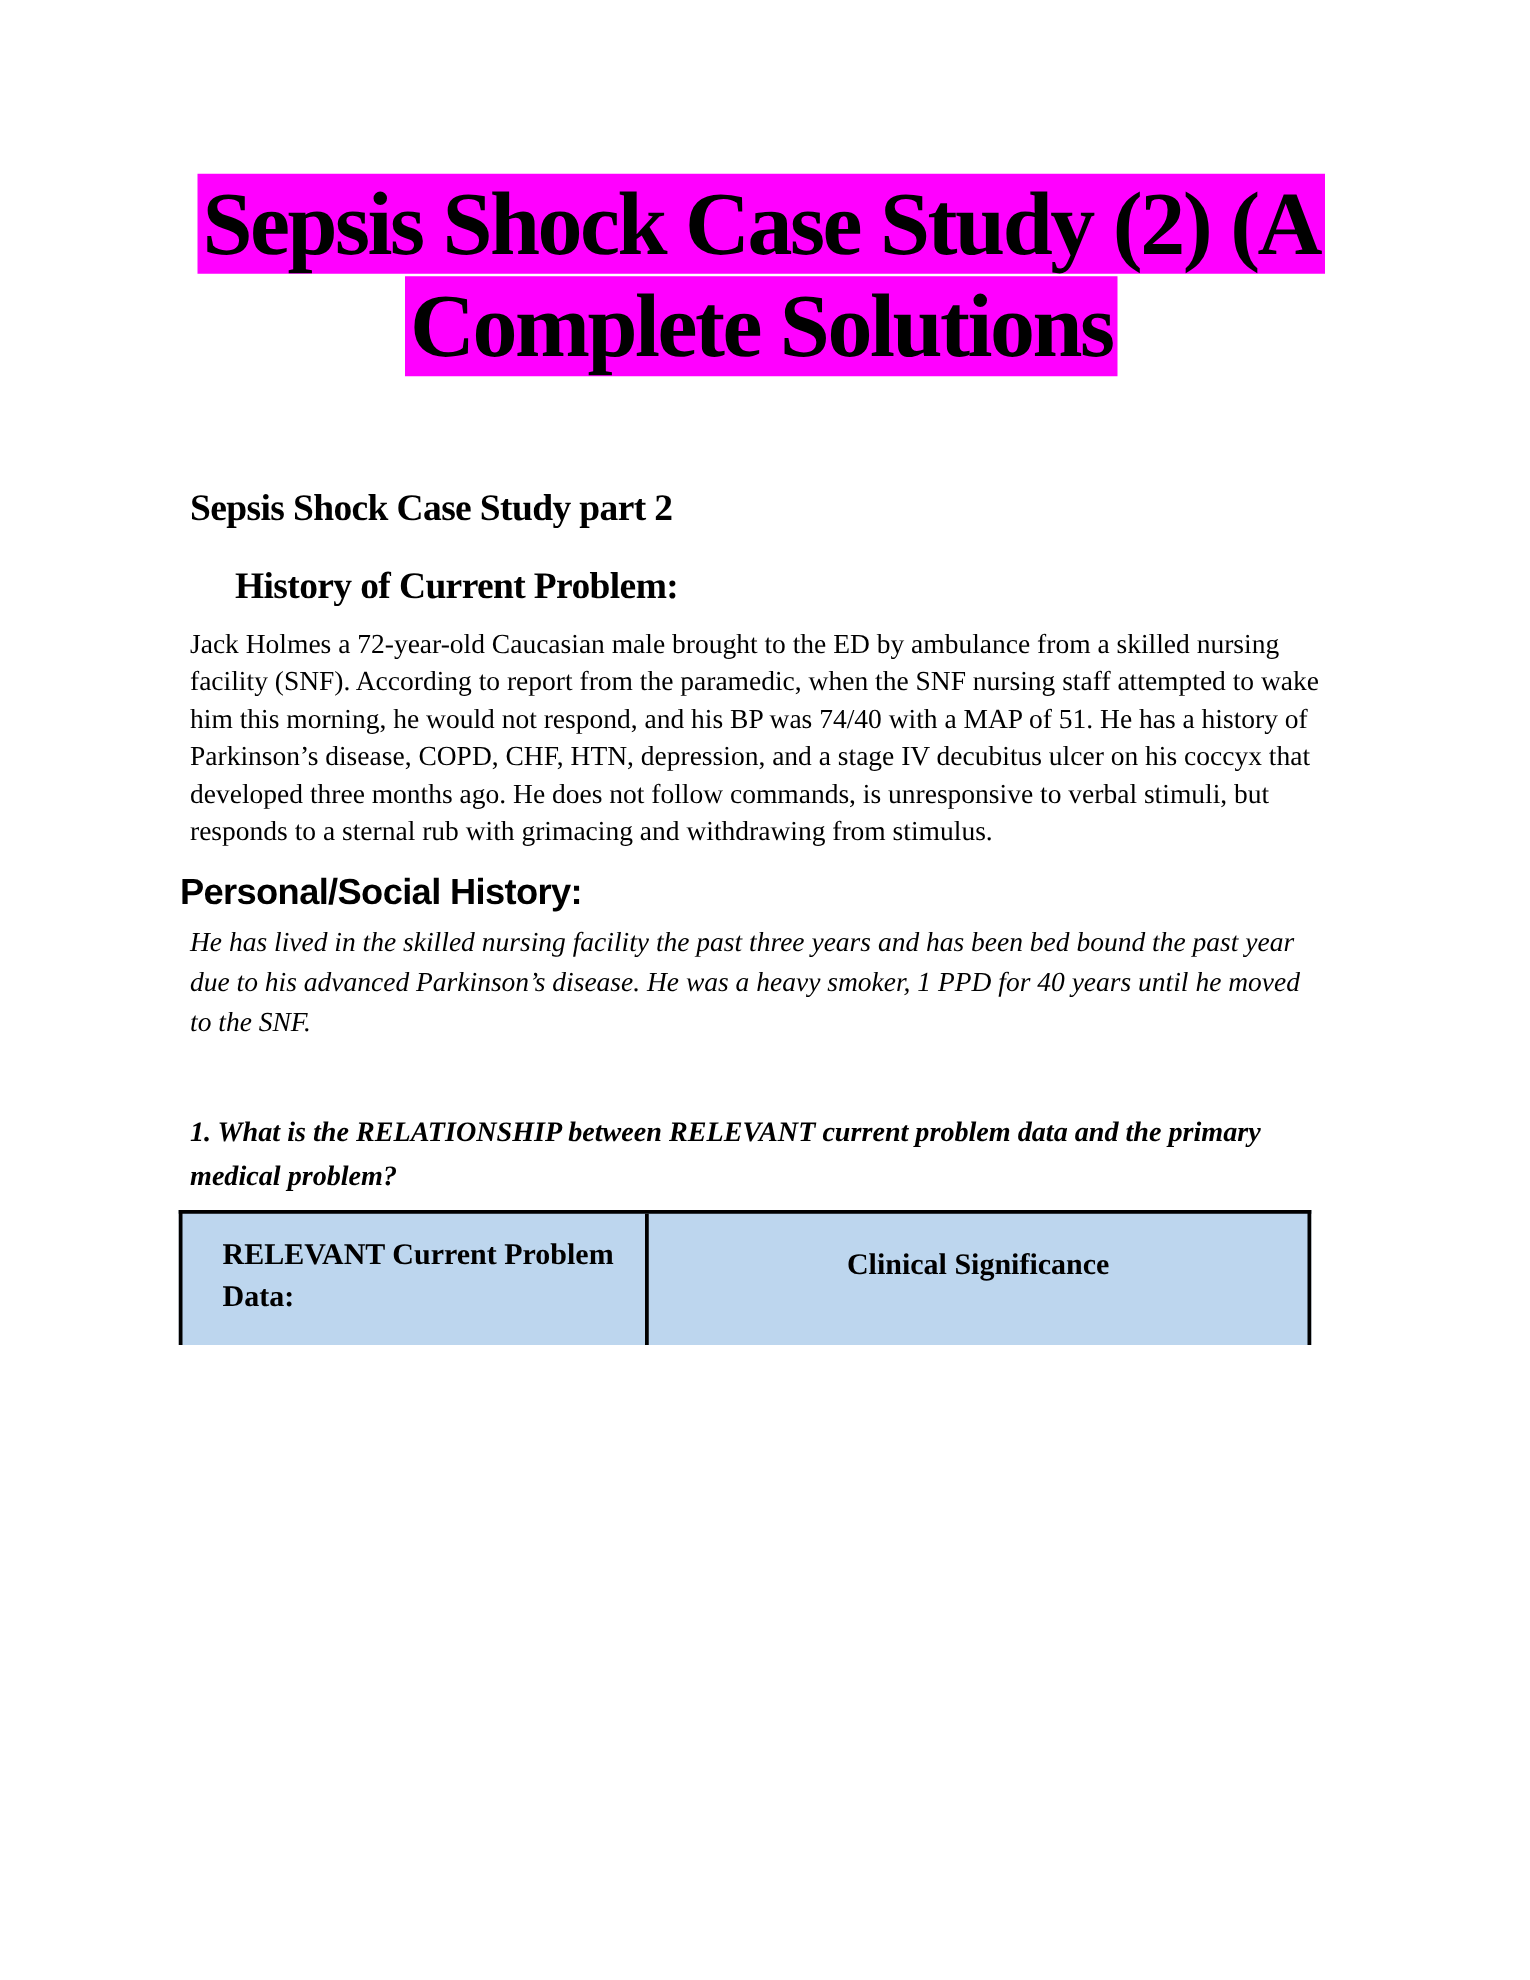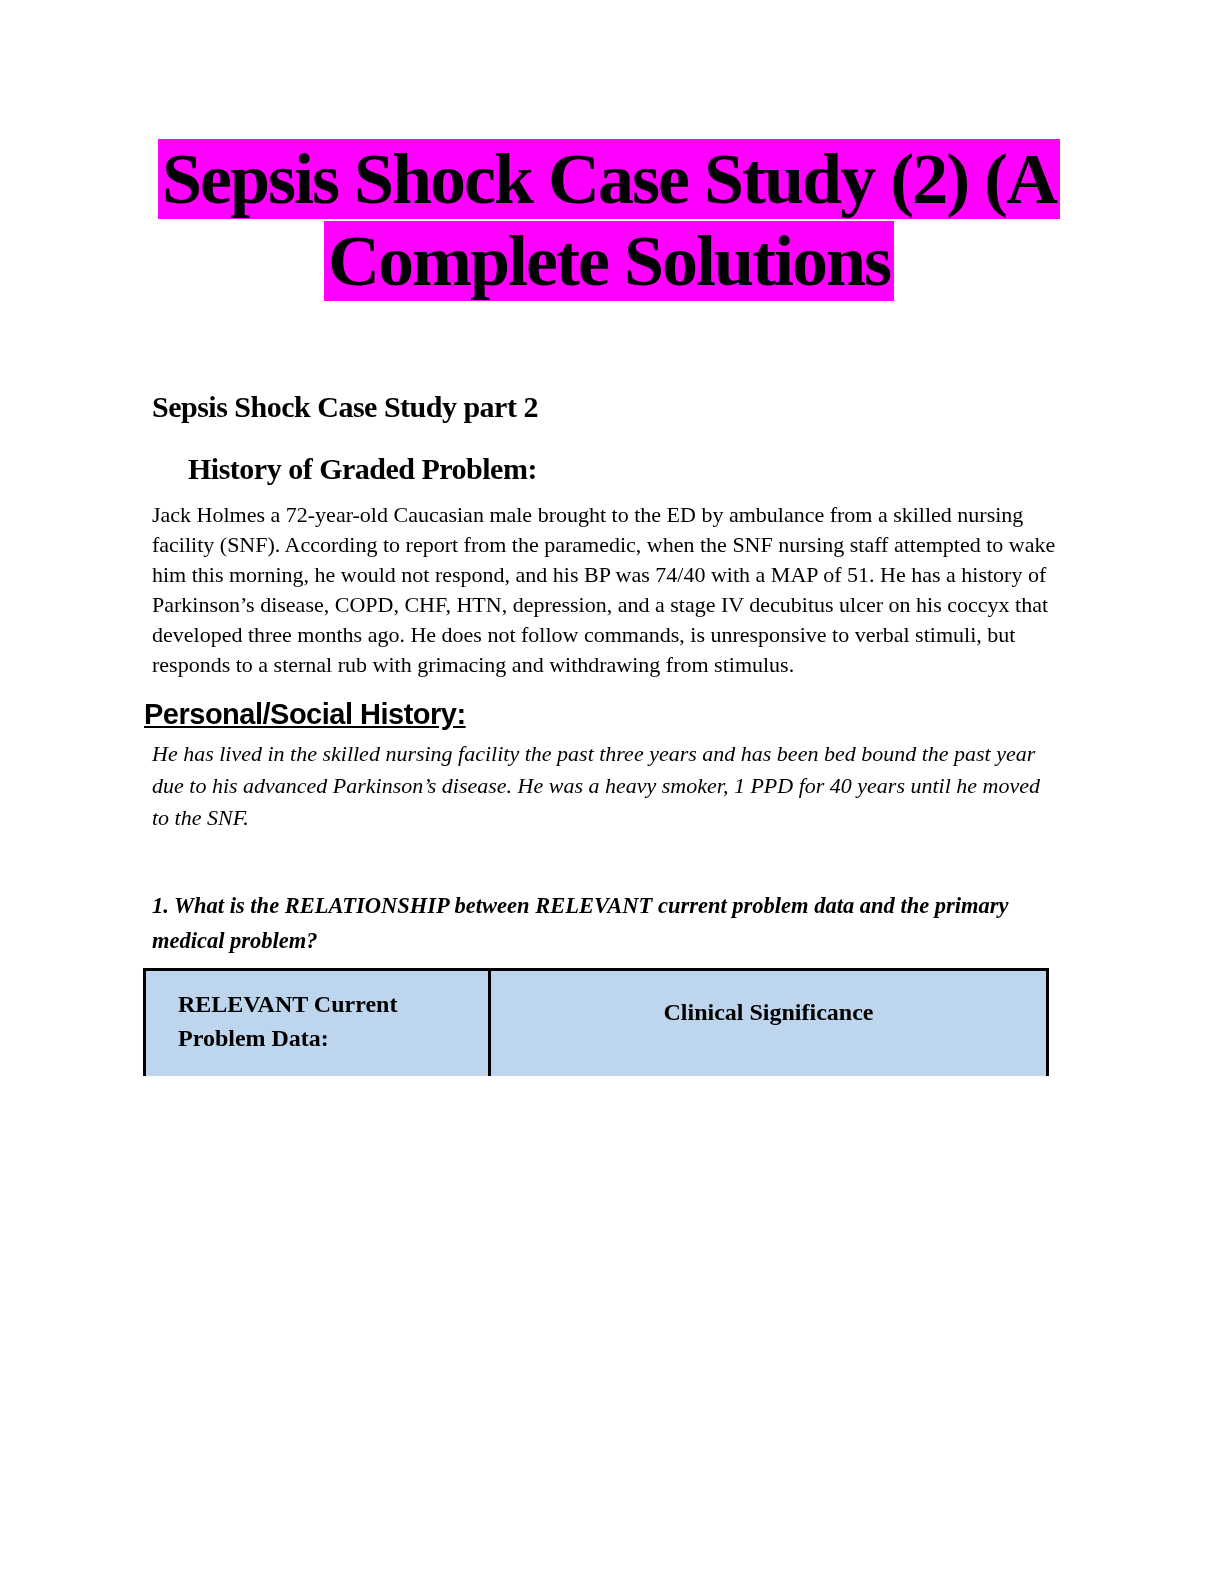"History of Graded Problem:" div.history-heading { text: Graded -> Current }
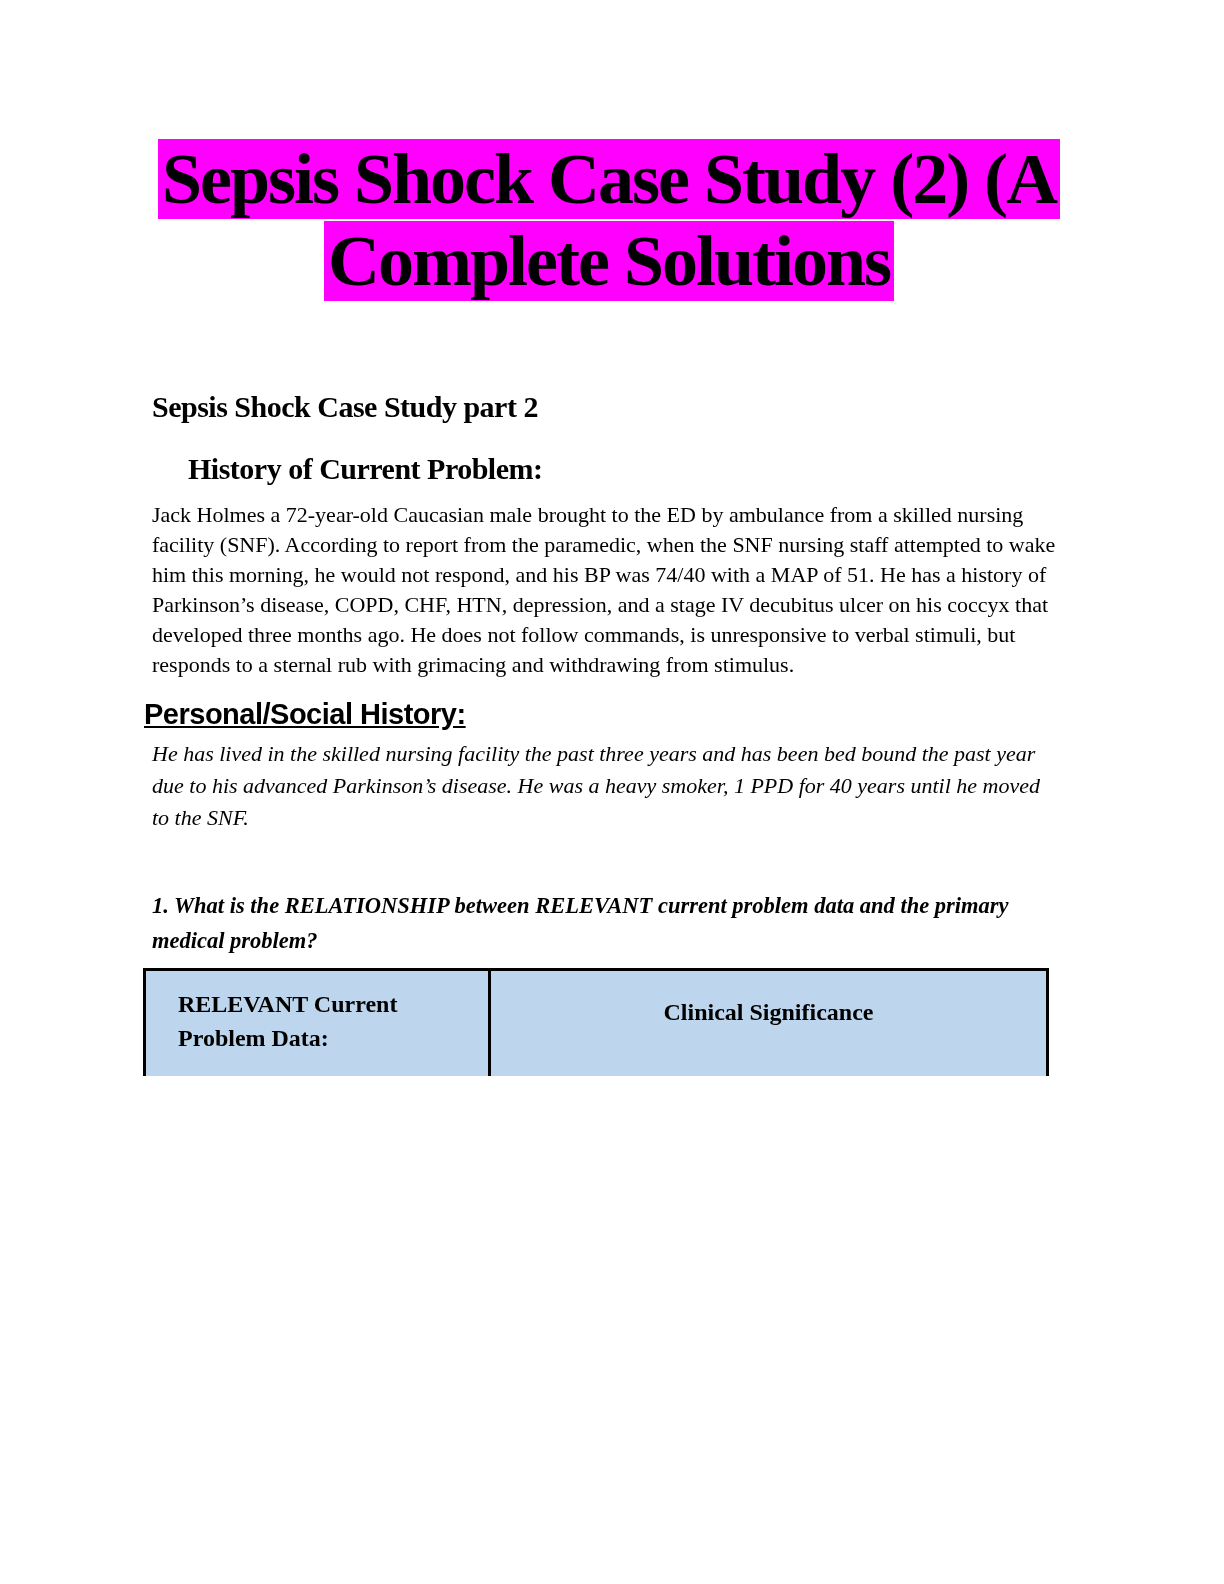"Personal/Social History:" .personal-heading { text-decoration: underline -> none }
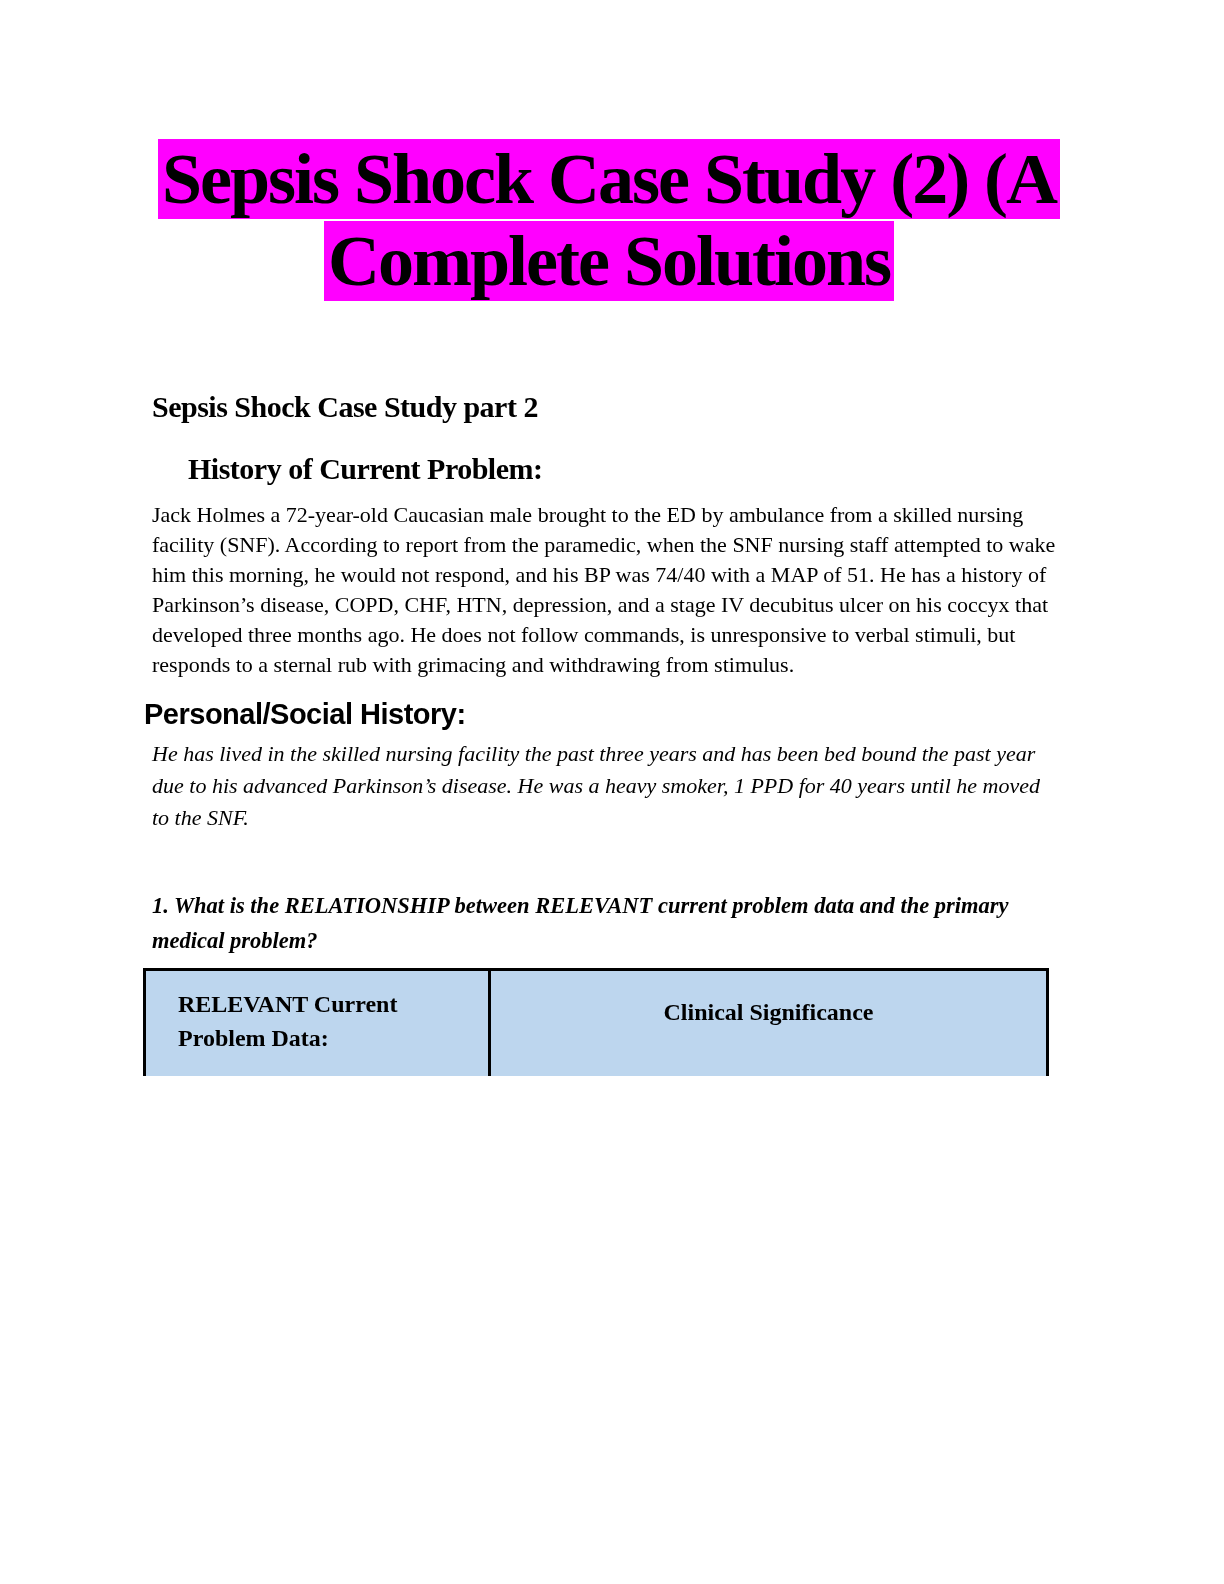"RELEVANT Current Problem Data:" .q1-table .col1 { width: 345px -> 373px }
